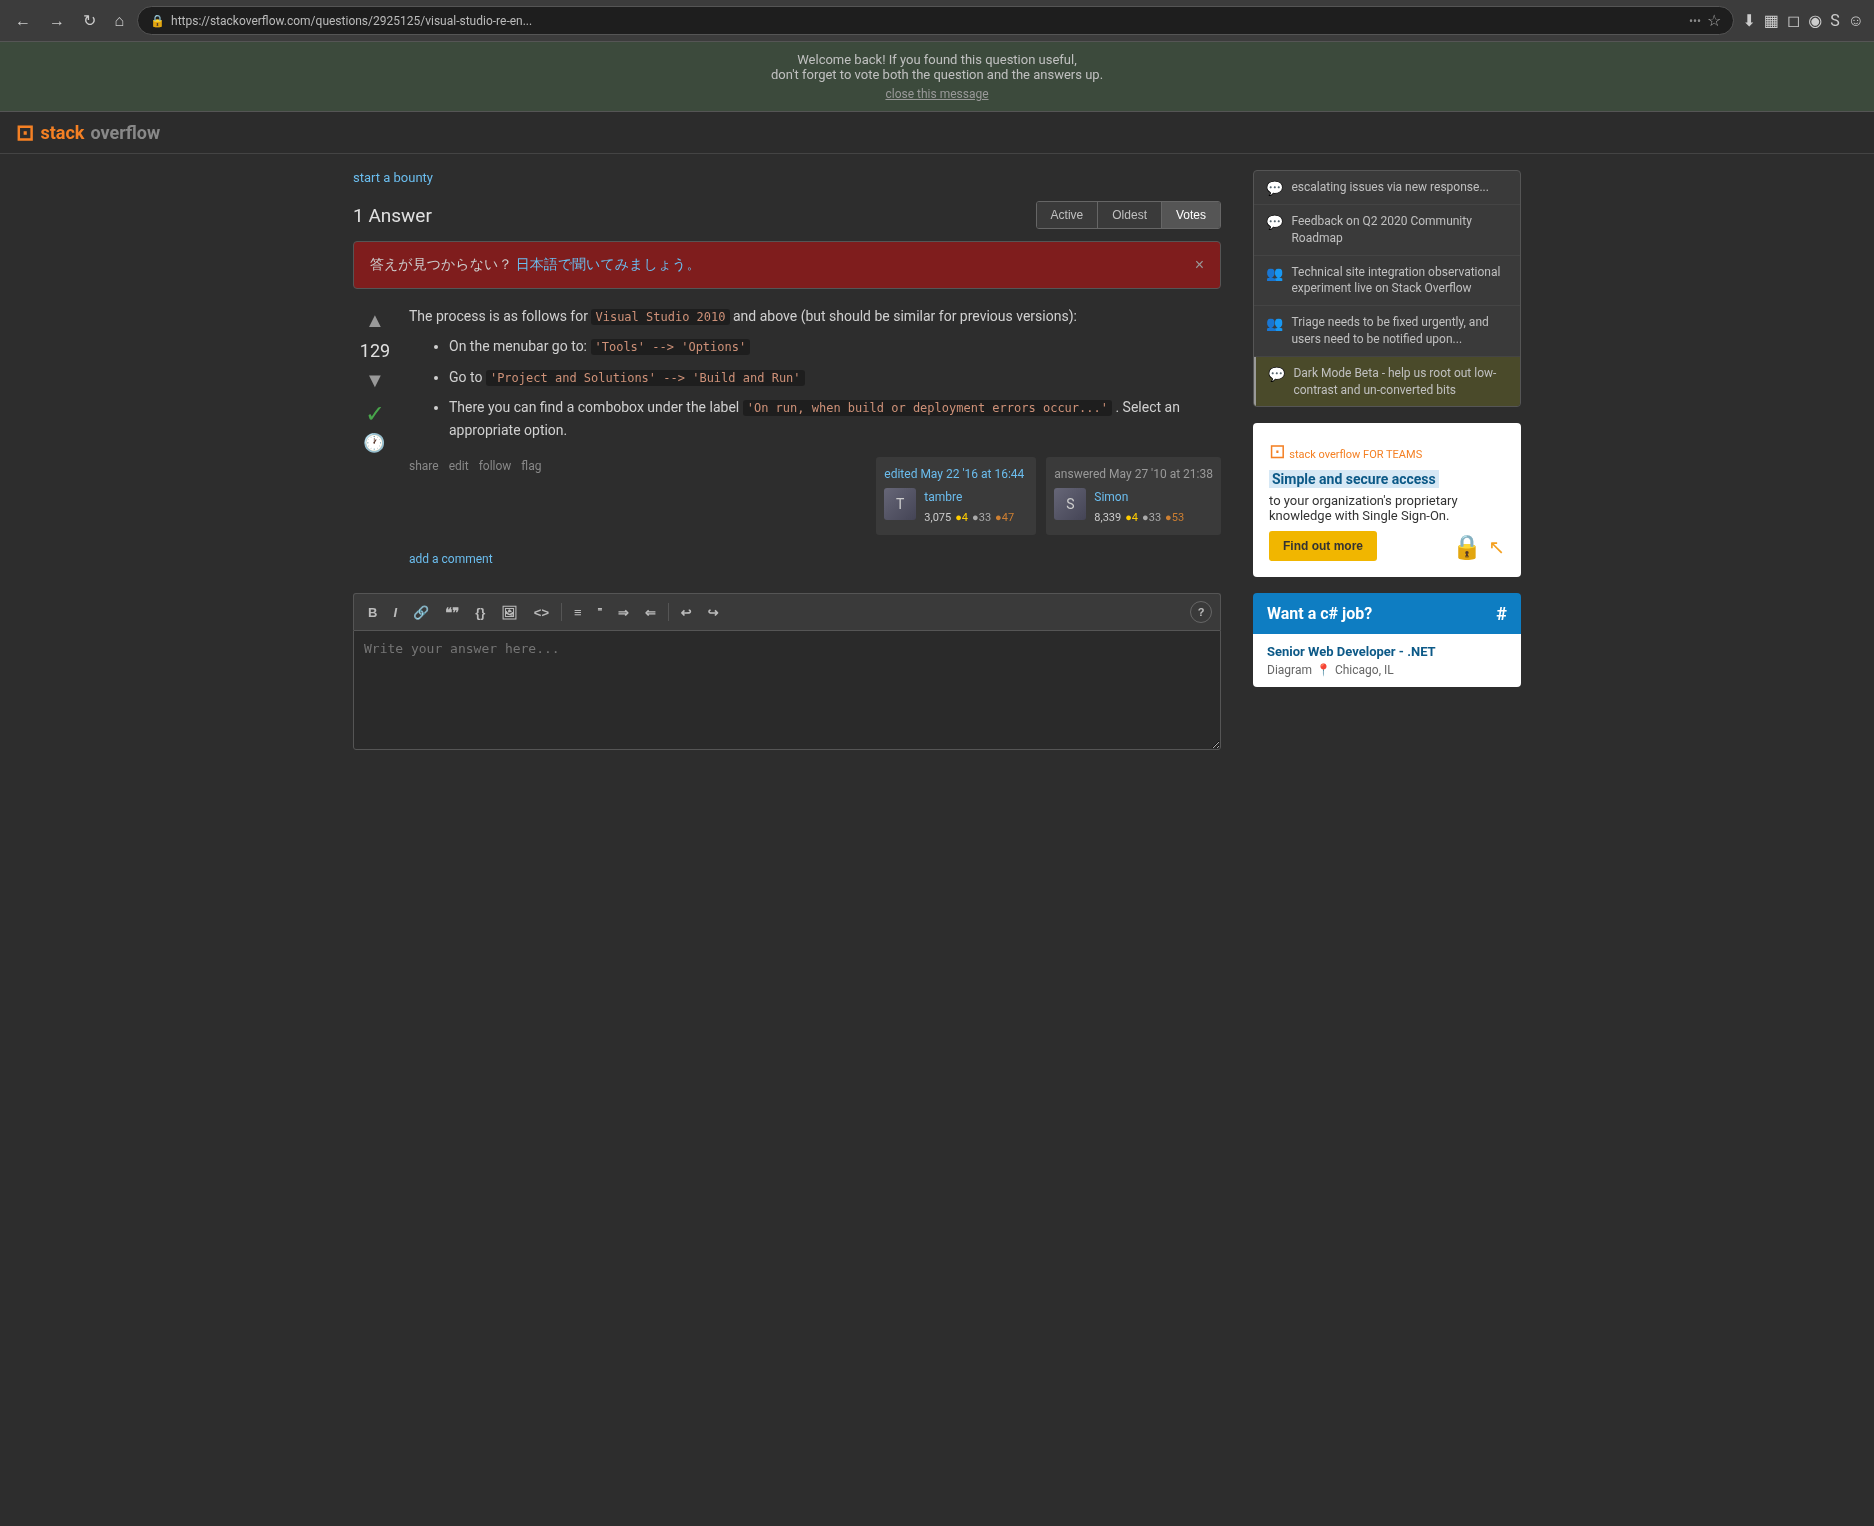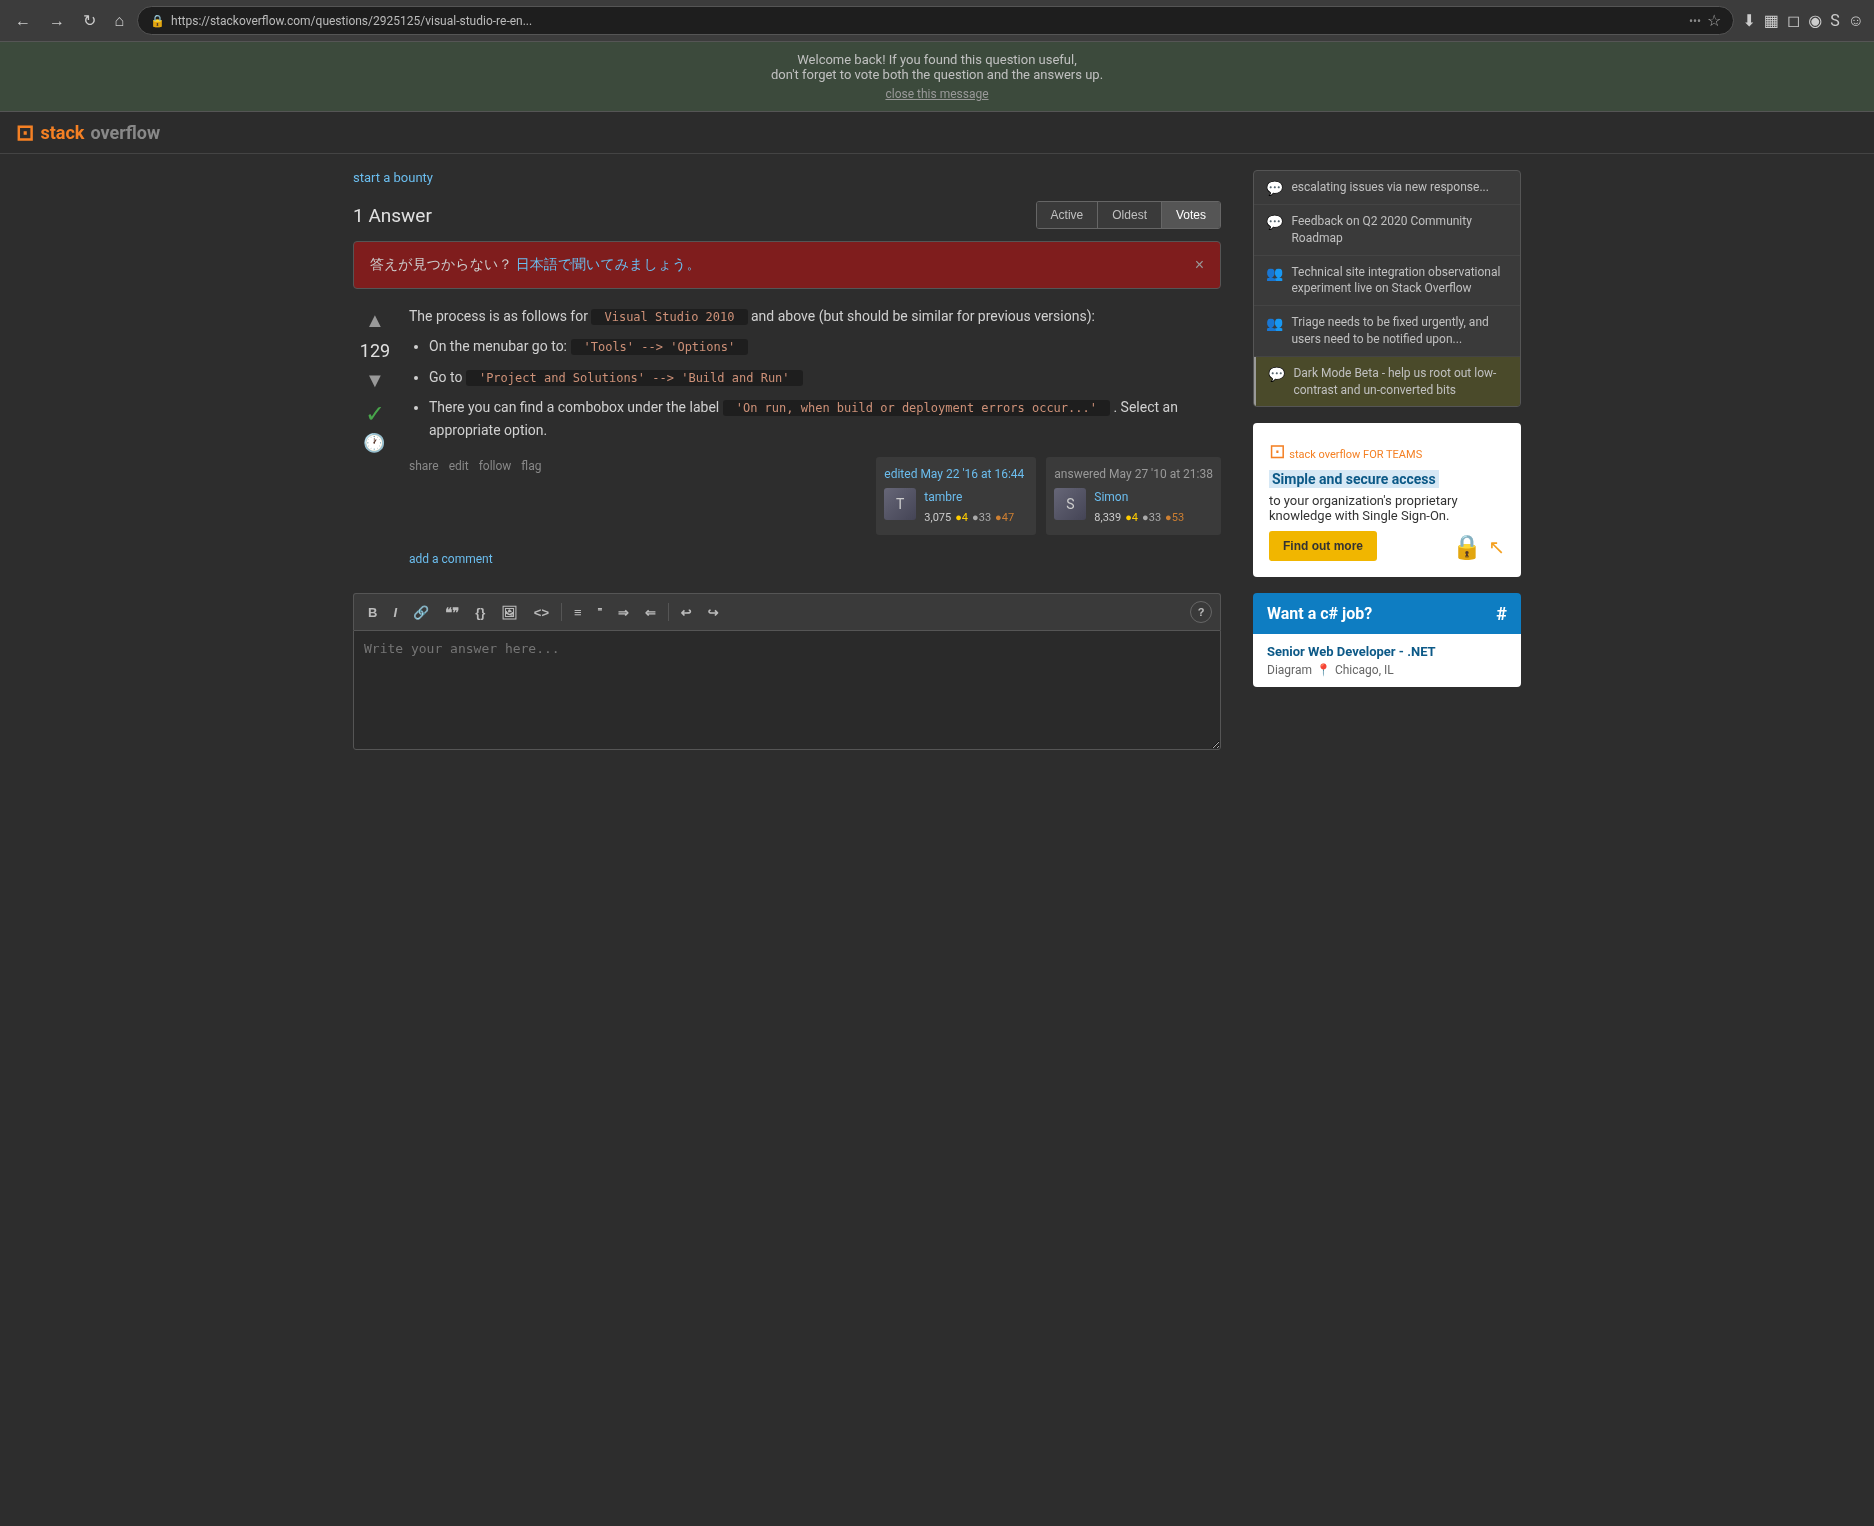"Visual Studio 2010" .answer-body code { padding: 1px 13px -> 1px 4px }
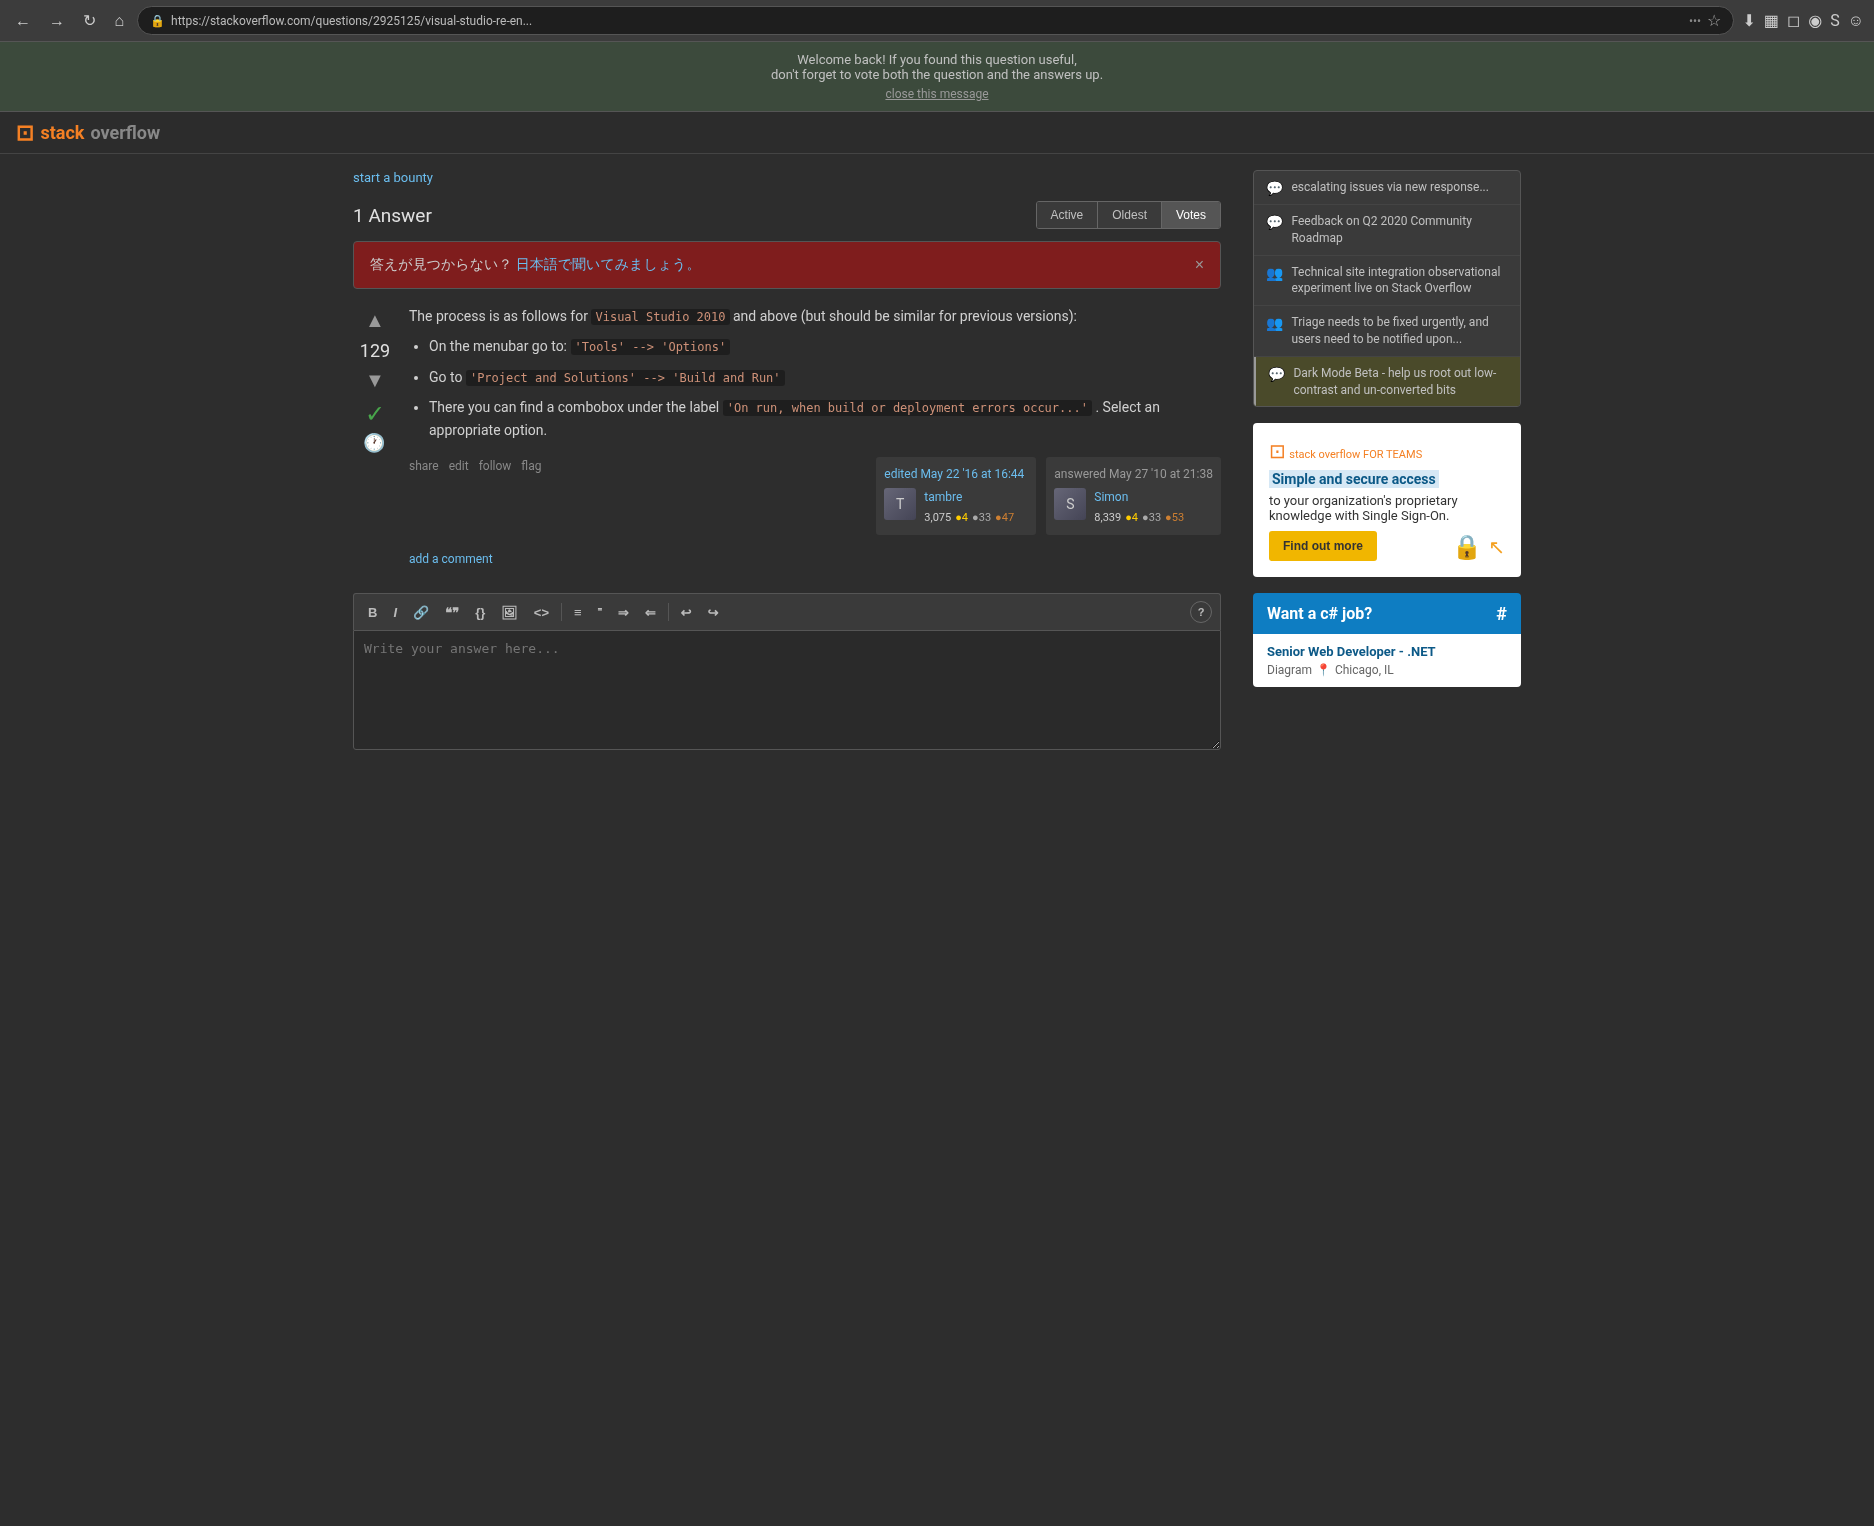"On the menubar go to:" .answer-body li { margin-left: none -> 20px }
